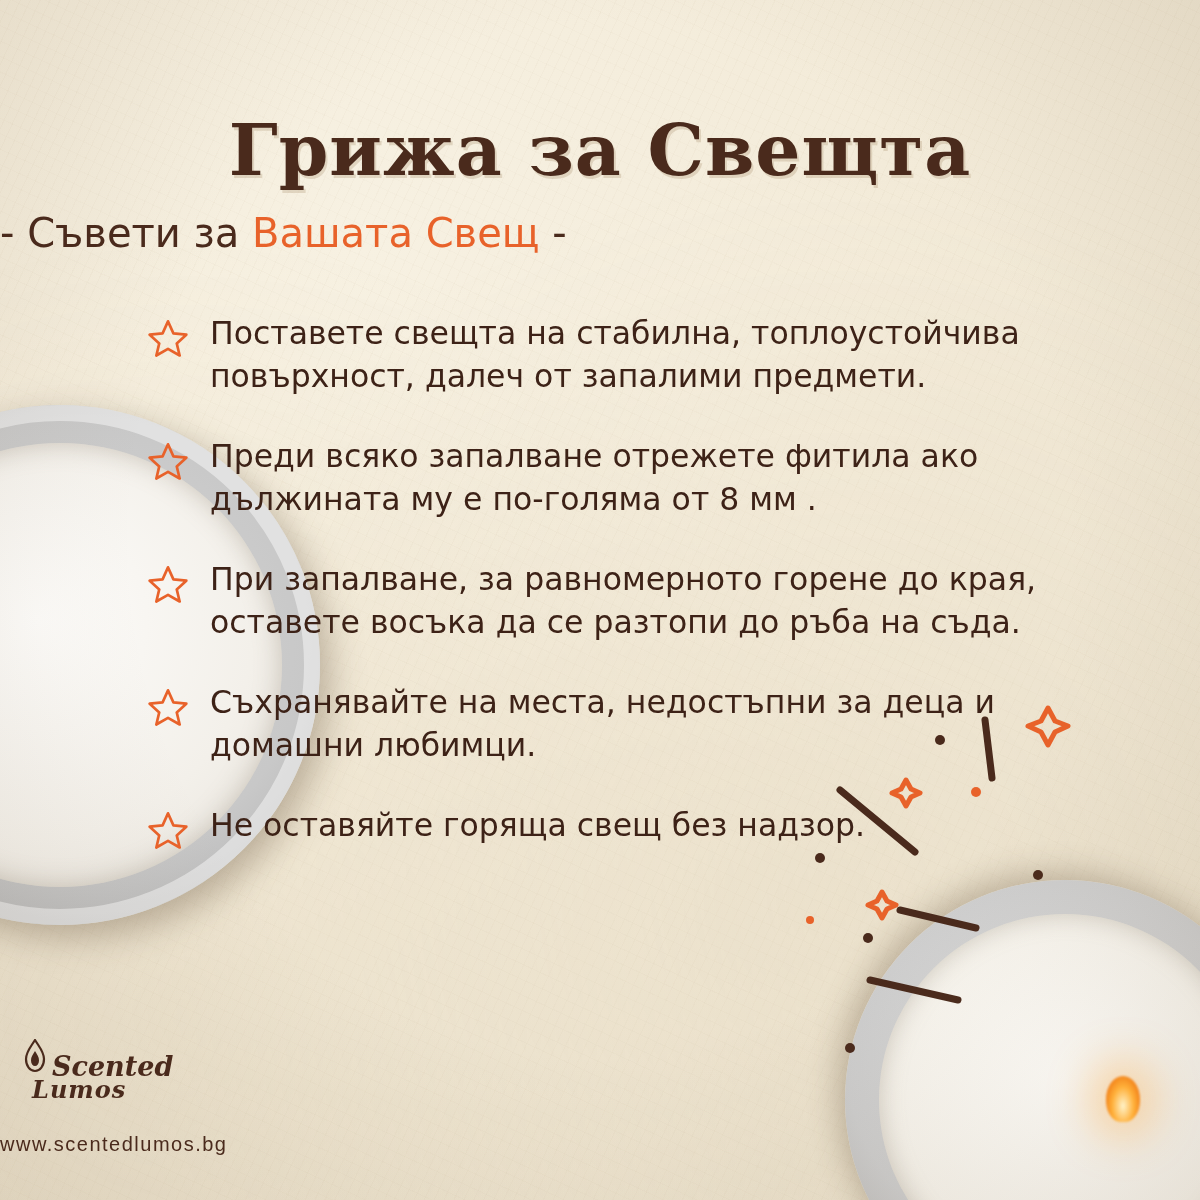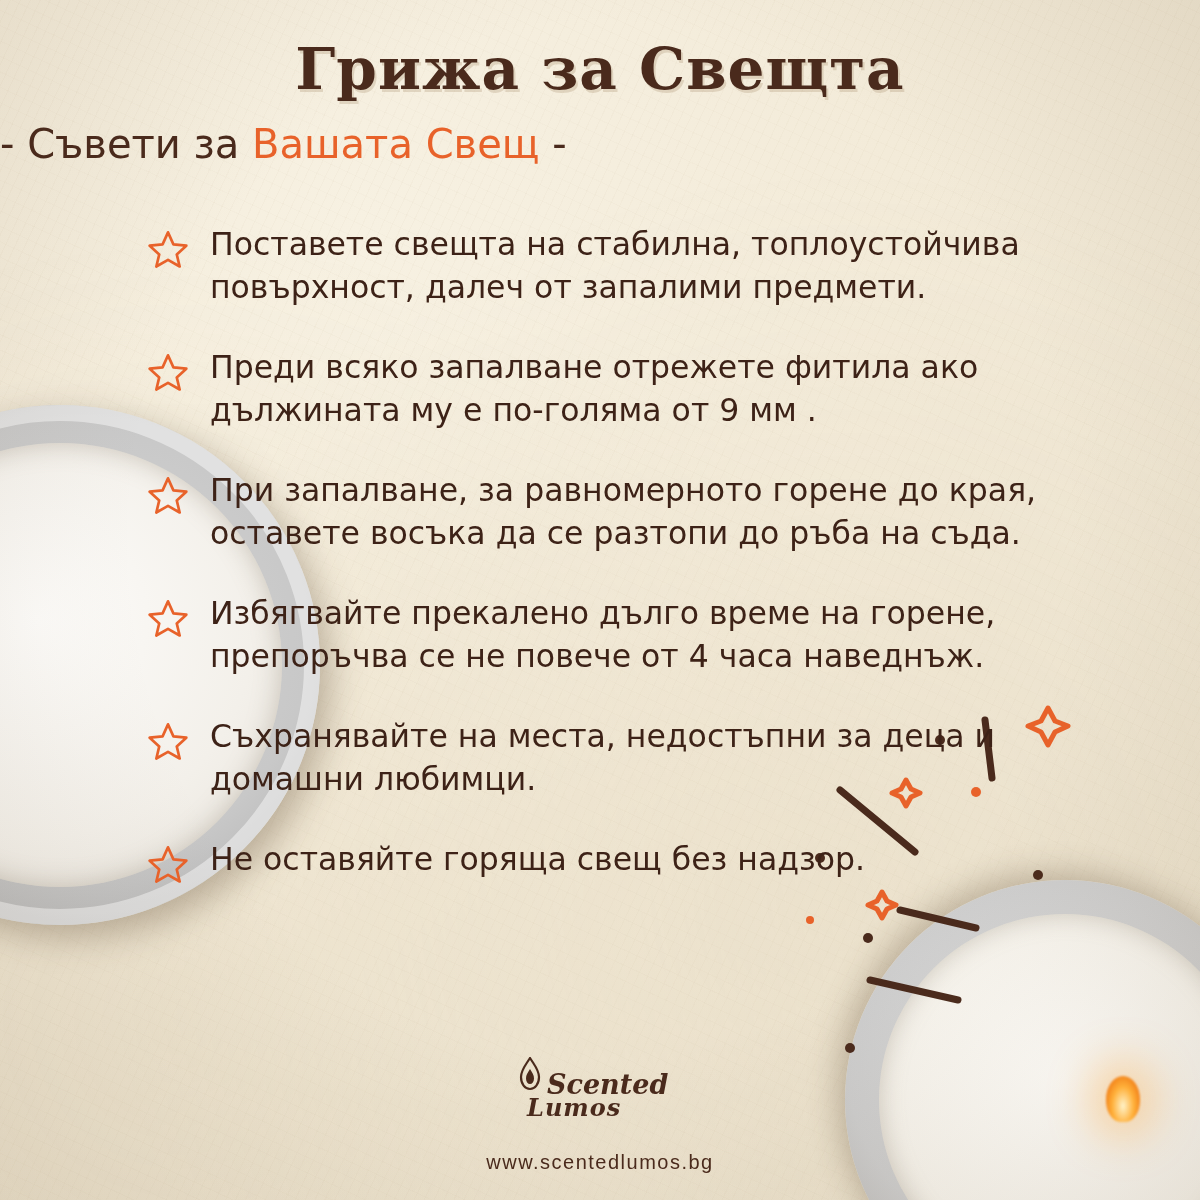"Грижа за Свещта" .title { font-size: 58px -> 71px; padding-top: 35px -> 108px }
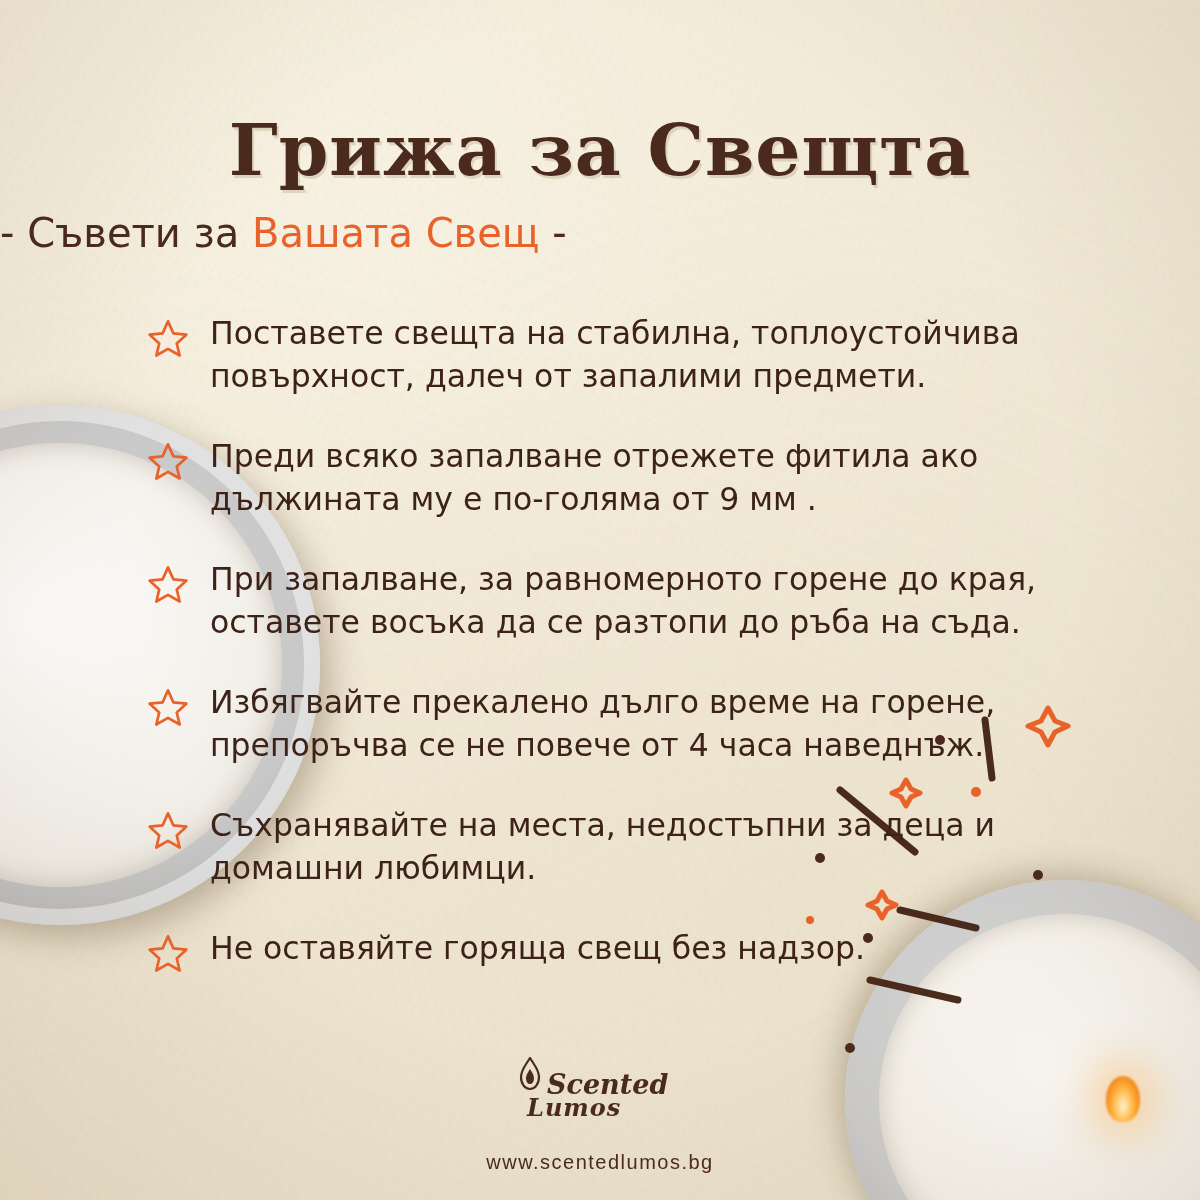"Преди всяко запалване отрежете фитила" span.tip-text { text: 9 -> 8 }
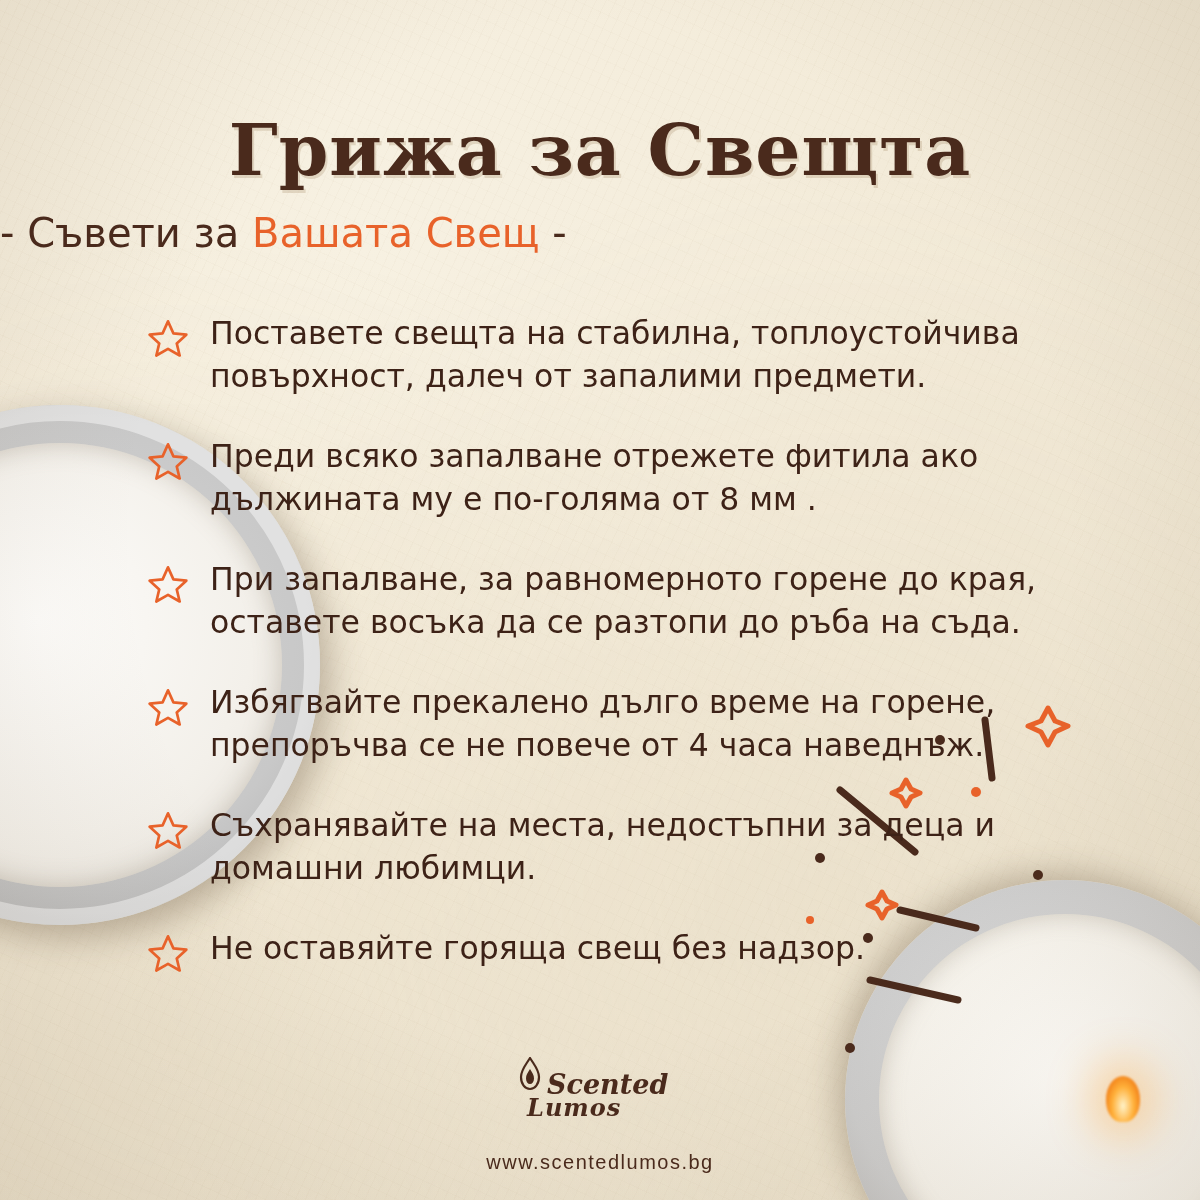"Избягвайте прекалено дълго време на" li.tip { html: <li> <svg> <path></path> </svg> <span>Избягвайте прекалено дълго време на горене, препоръчва се не повече от 4 часа наведнъж.</span> </li> -> none }
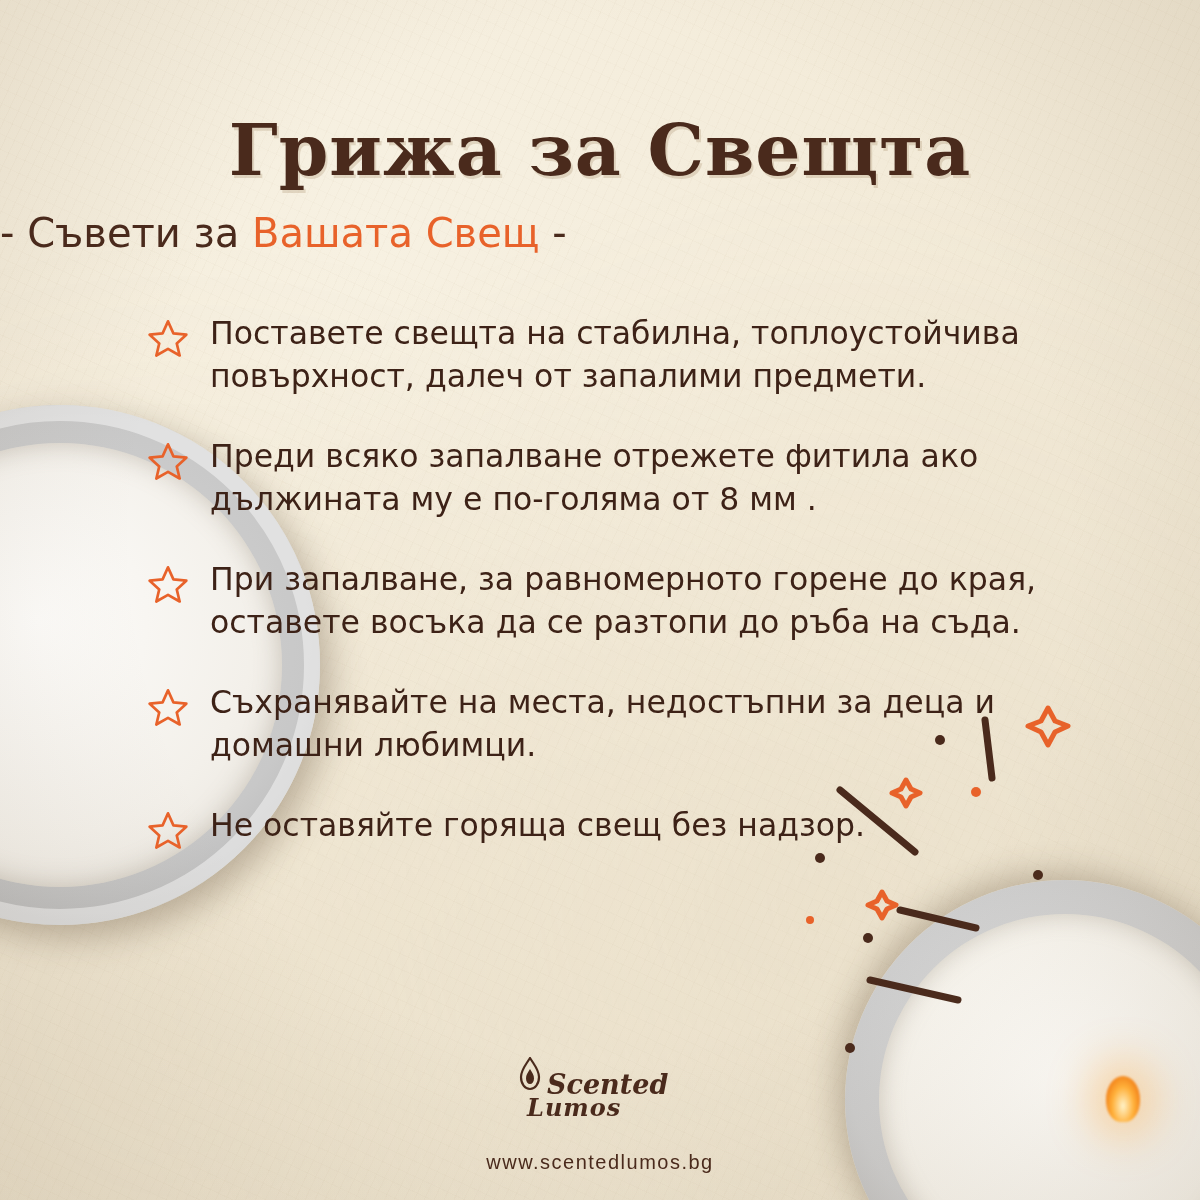"Scented" .footer { bottom: 26px -> 44px; text-align: center -> left }
